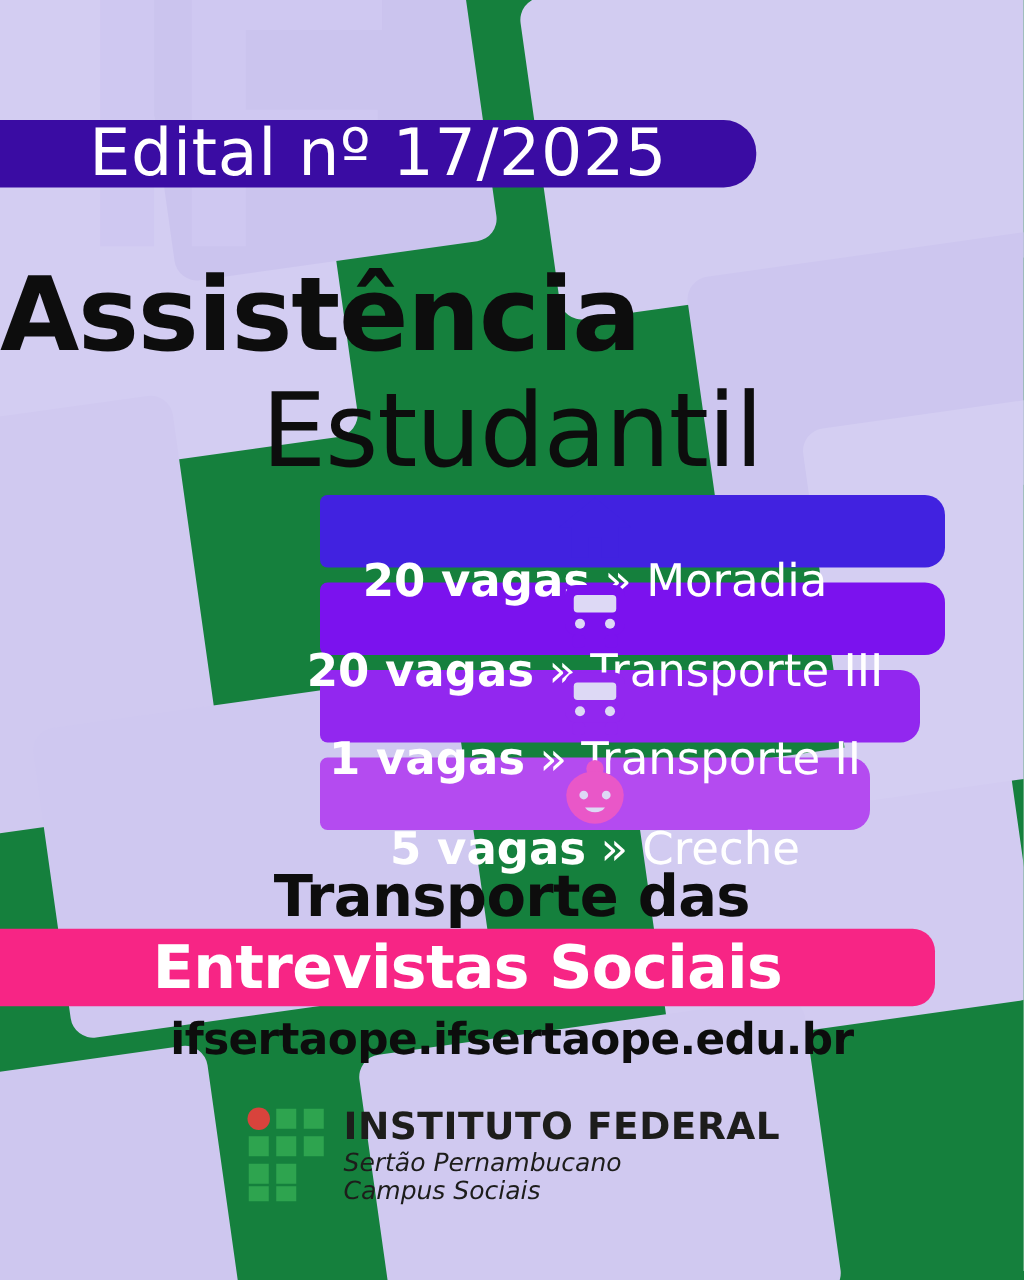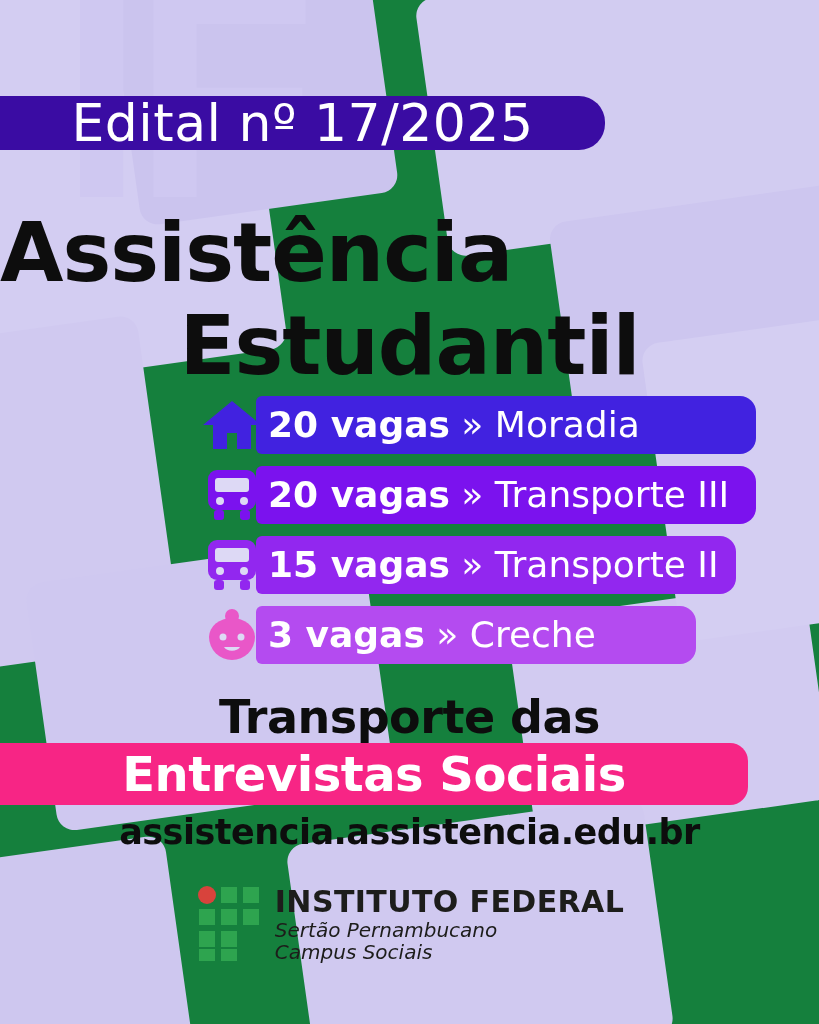"Estudantil" .title-2 { font-weight: 700 -> 400 }
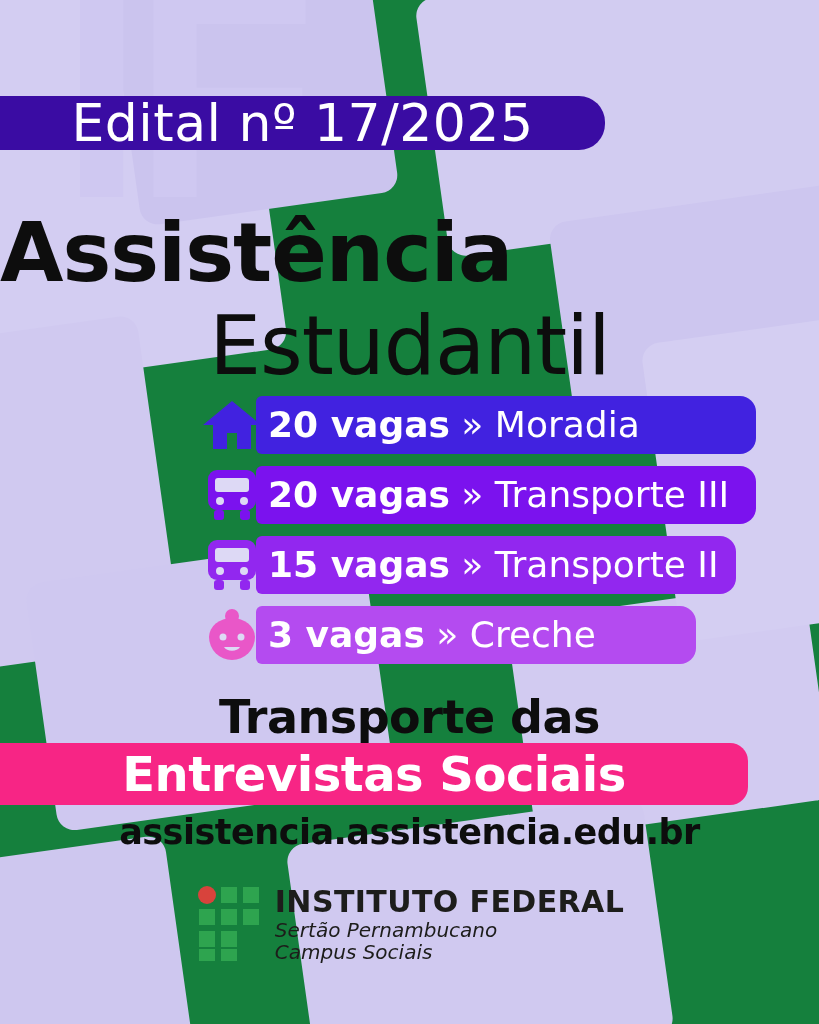"20 vagas » Moradia" .vaga-row { flex-direction: none -> column }
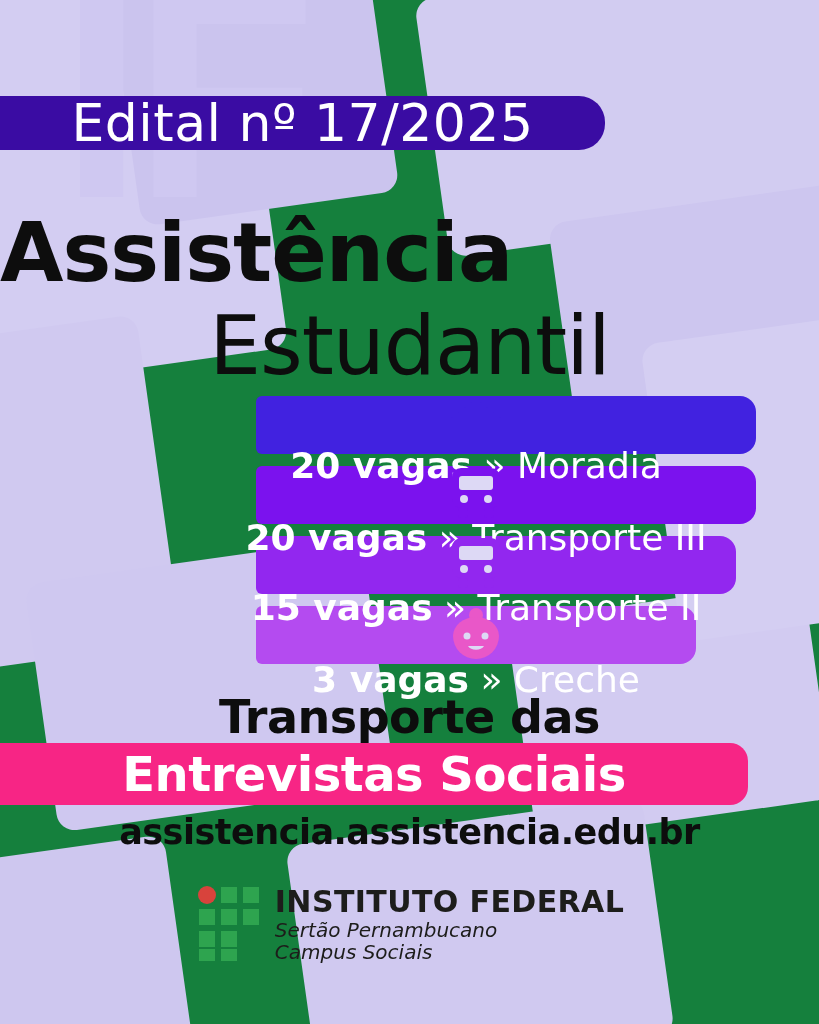"15 vagas" b { text: 15 -> 1 }
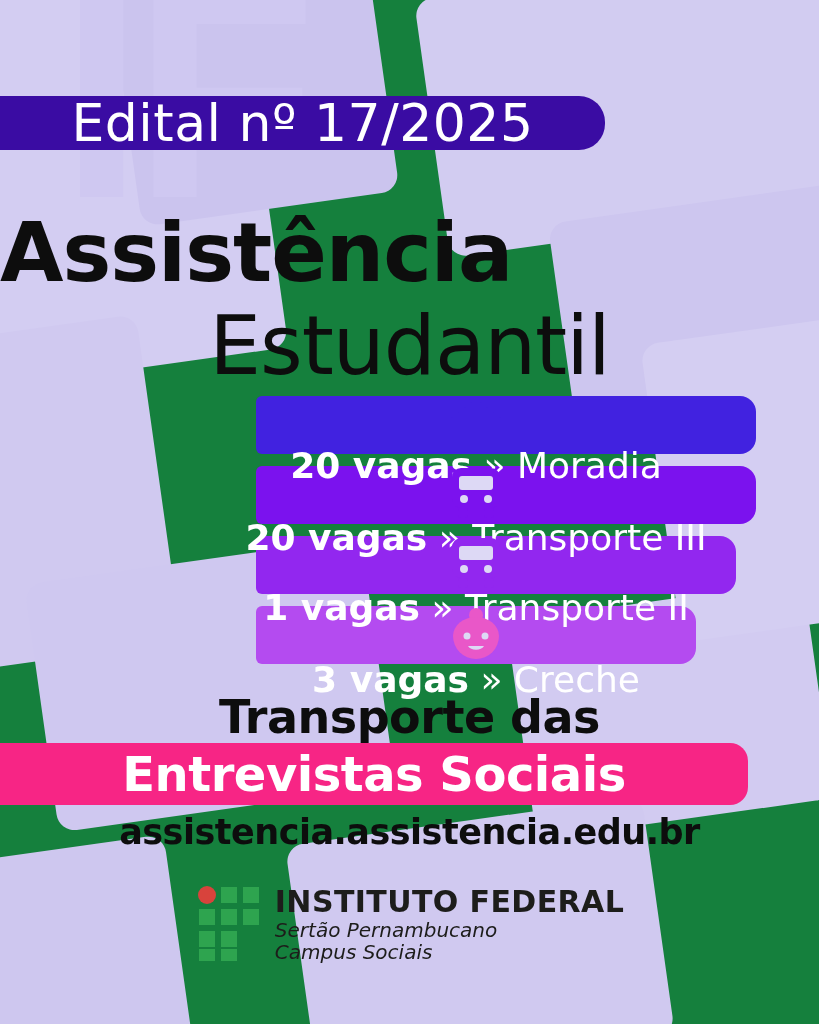"3 vagas" b { text: 3 -> 5 }
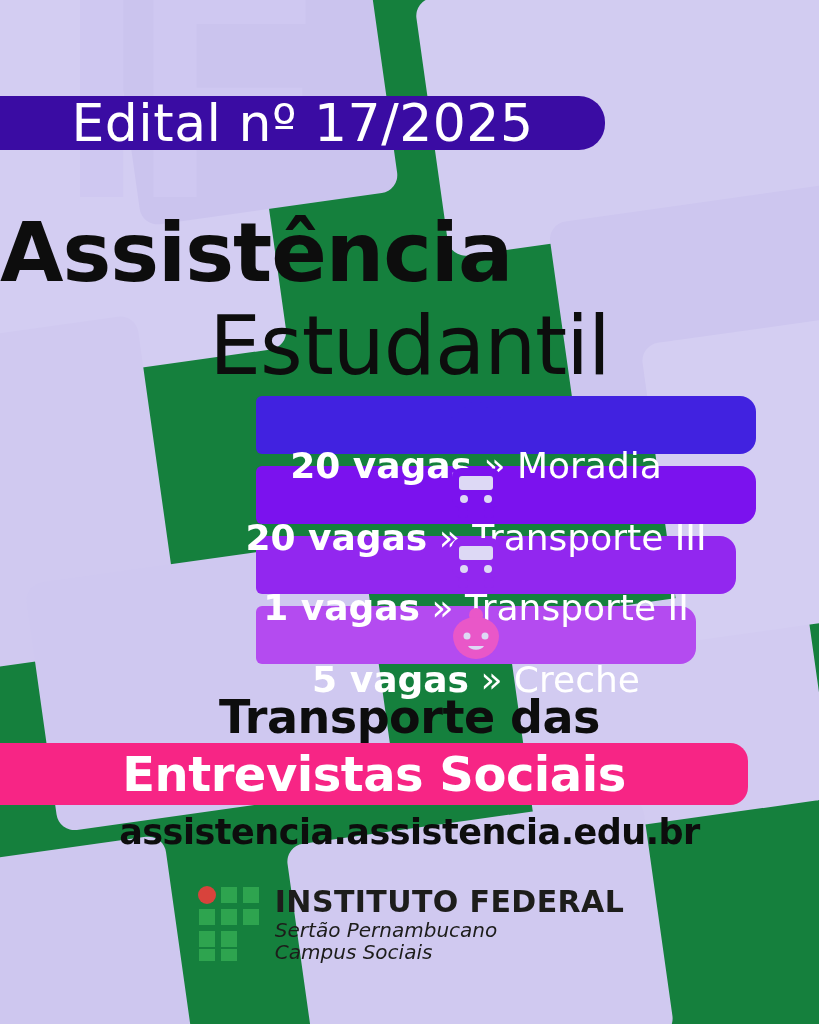"assistencia.assistencia.edu.br" div.site { text: assistencia.assistencia.edu.br -> ifsertaope.ifsertaope.edu.br }
